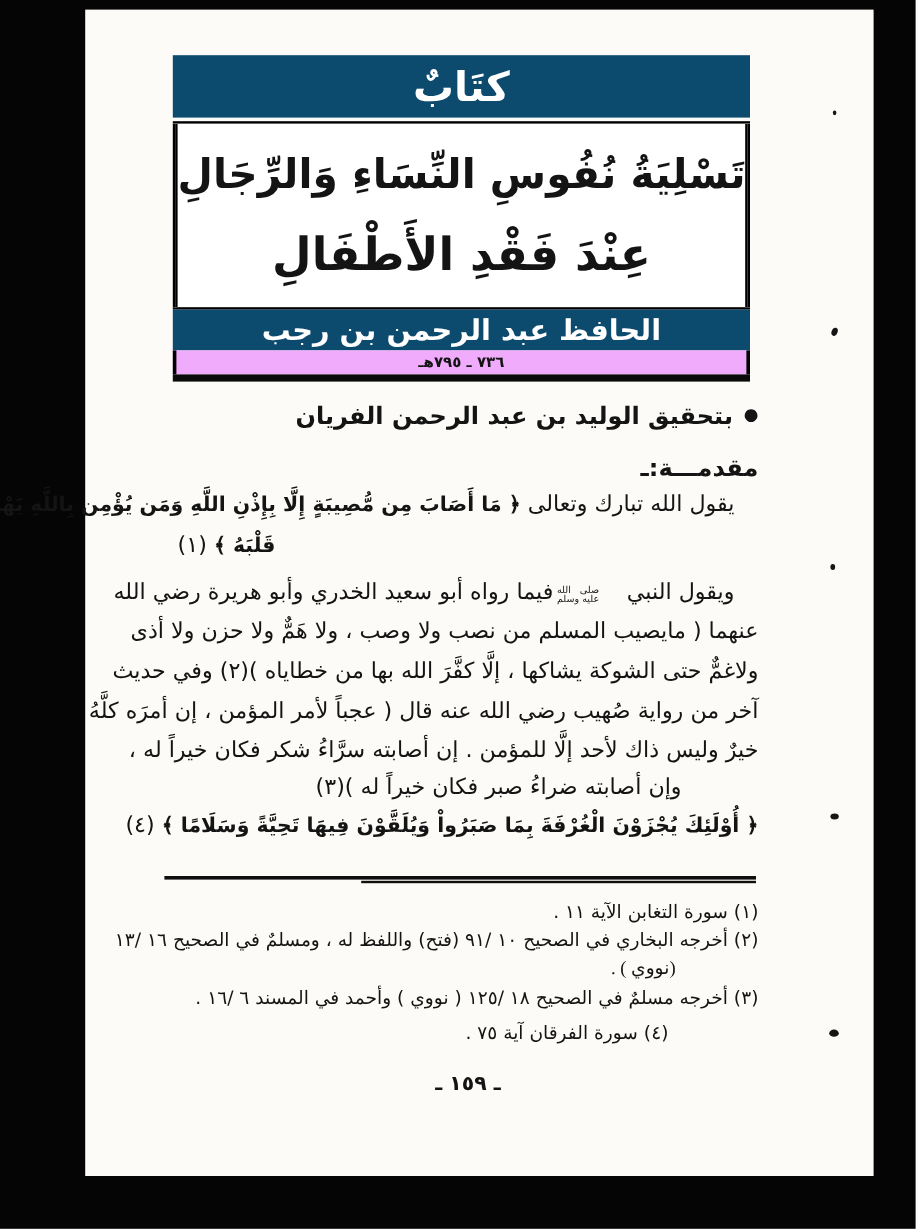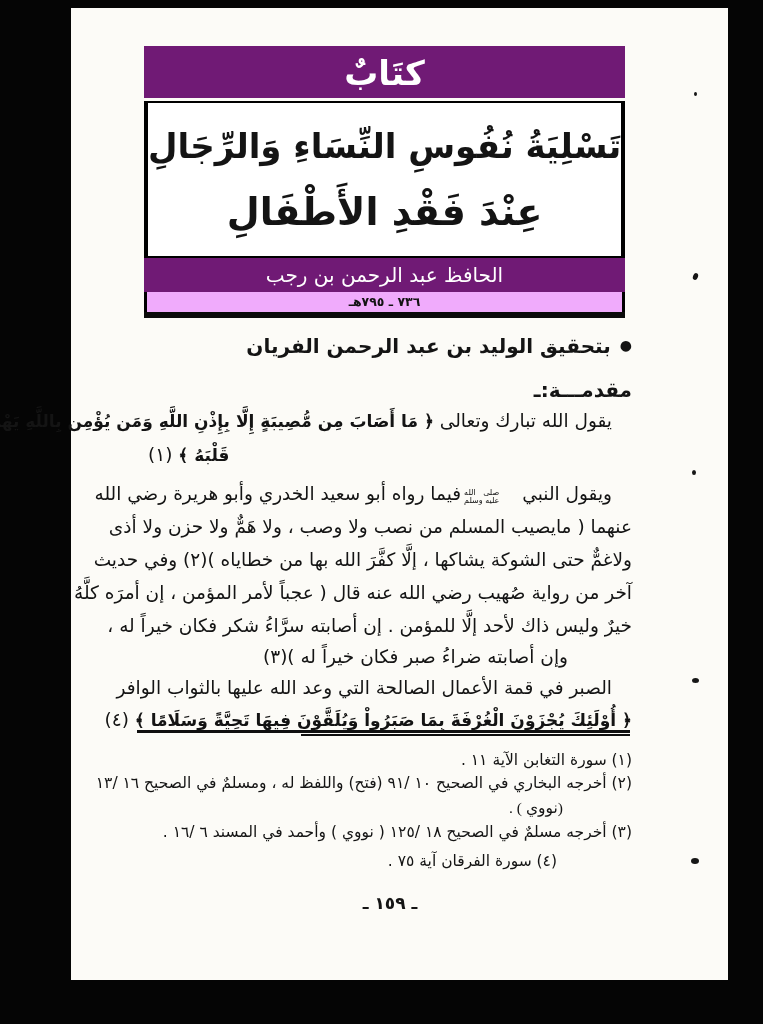"كتَابٌ" .band { background: #701a75 -> #0c4a6e }
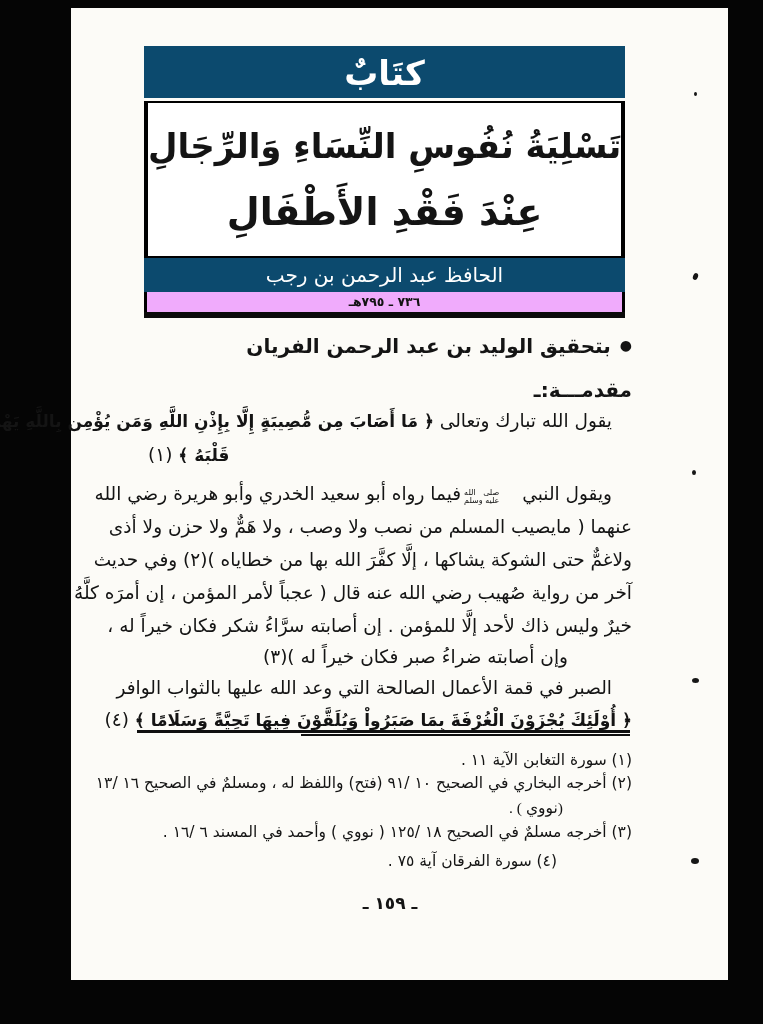"الحافظ عبد الرحمن بن رجب" .author { font-size: 20px -> 24px; font-weight: normal -> bold }
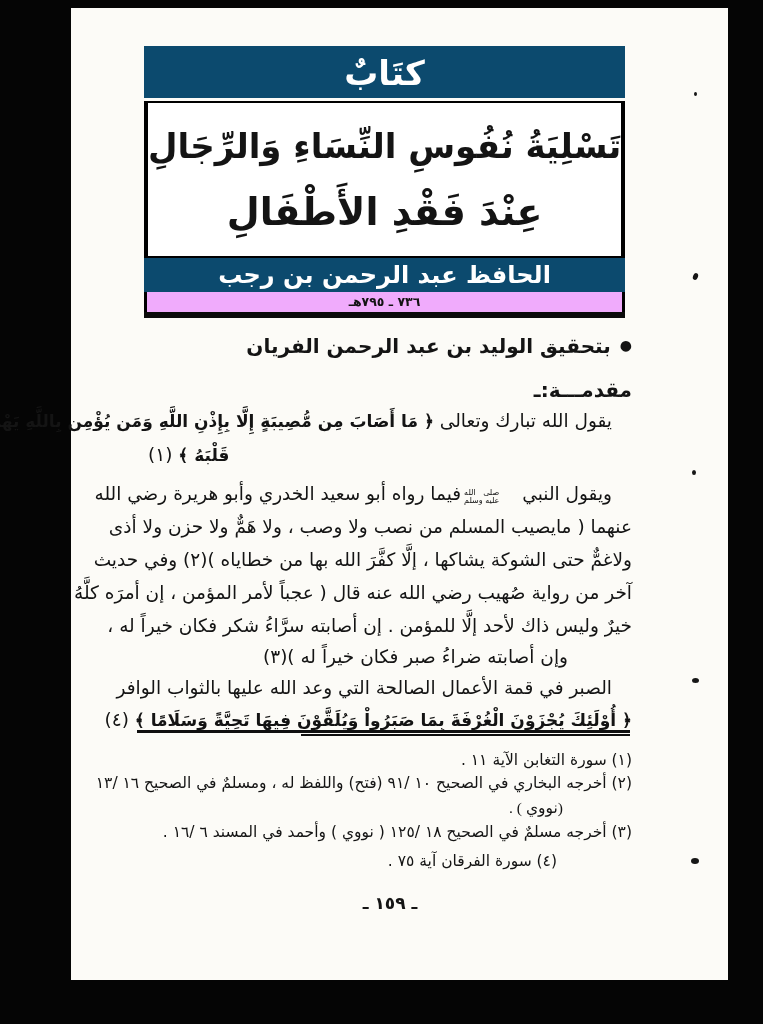"الصبر في قمة الأعمال الصالحة" div.ln { html: <div>الصبر في قمة الأعمال الصالحة التي وعد الله عليها بالثواب الوافر</div> -> none }
